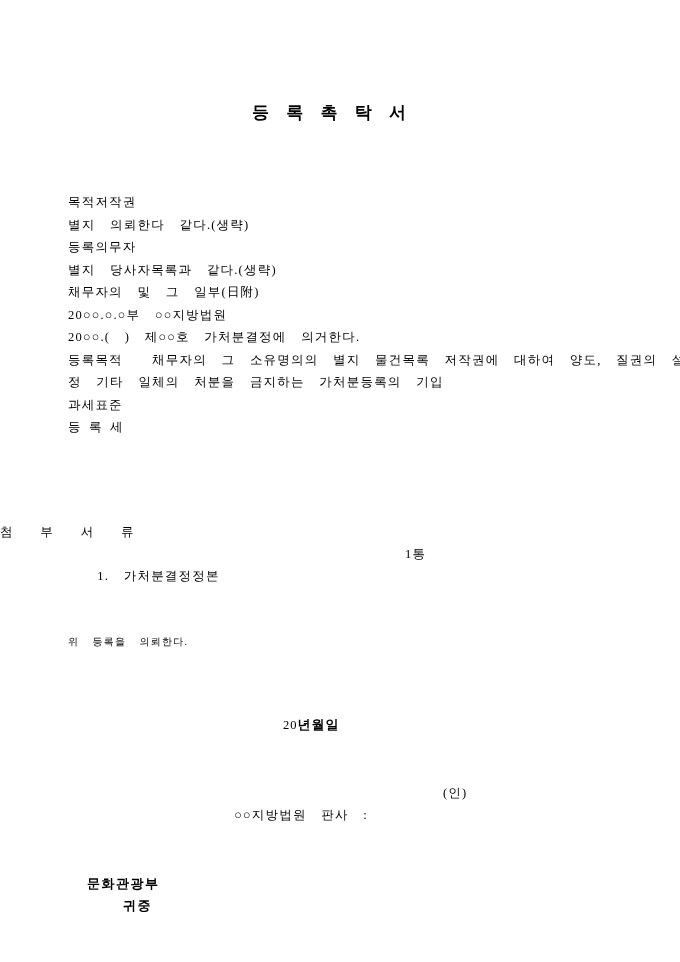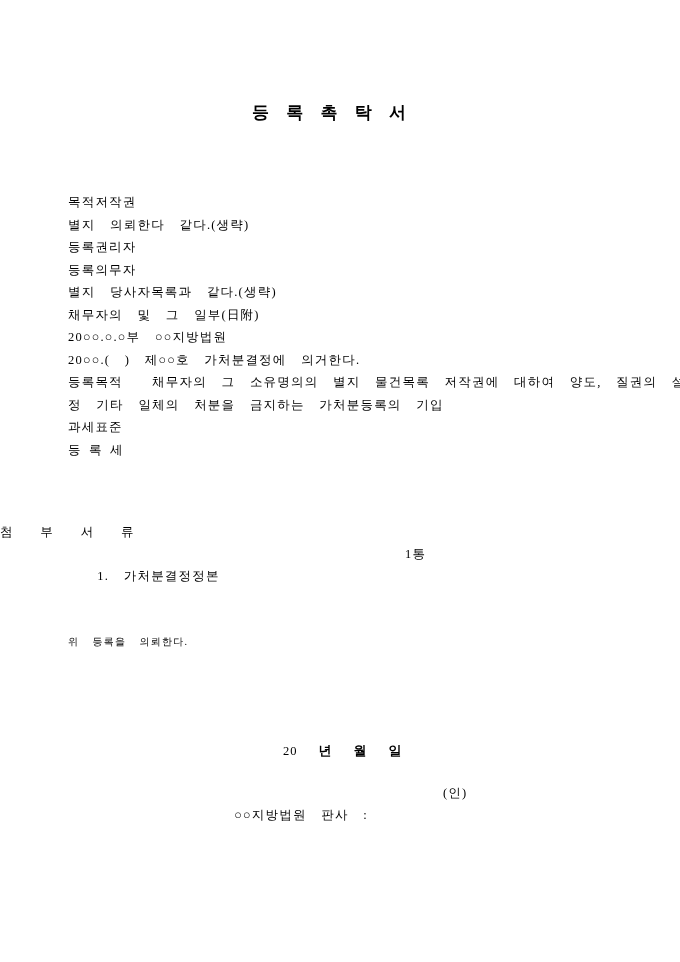"등록권리자" div.body-line { html: <div>등록권리자</div> -> none }
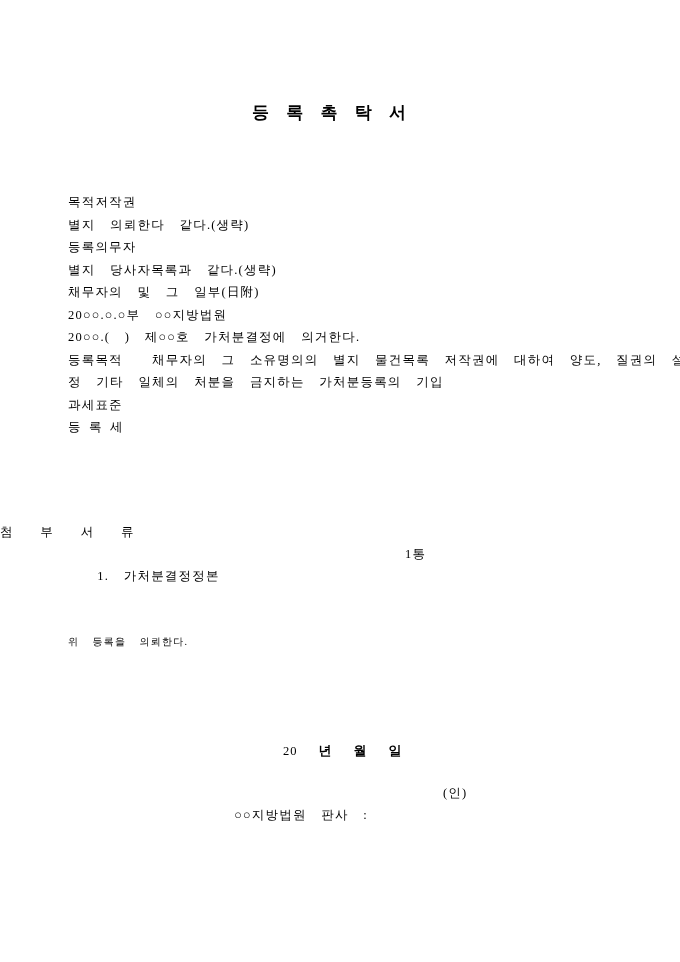"20" .date-row { gap: 21px -> none; top: 741px -> 715px }
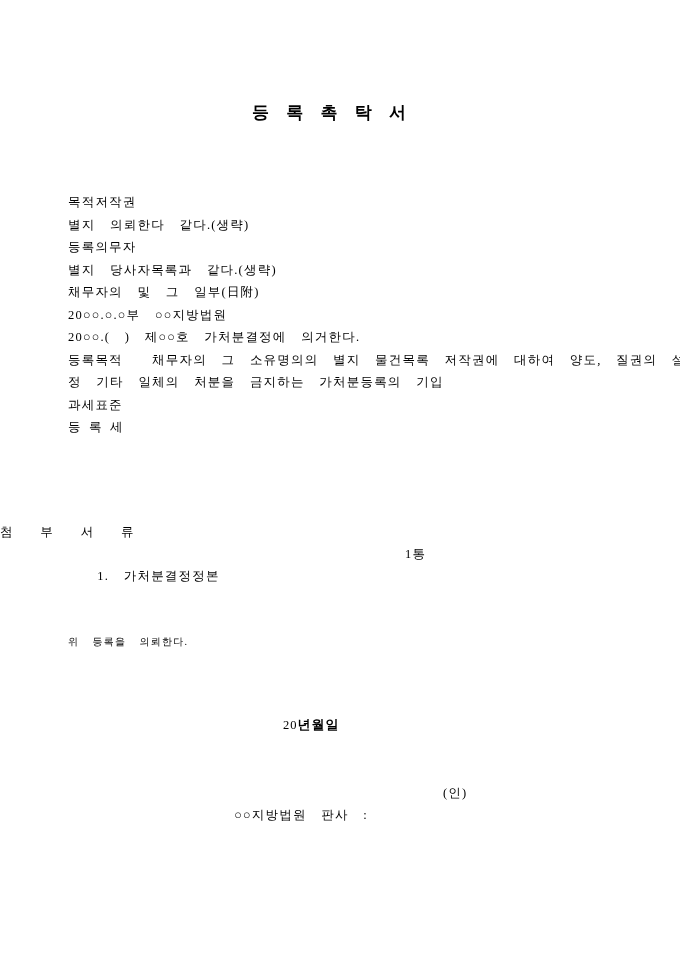"문화관광부 귀중" div.recipient-row { html: none -> <div> <span>문화관광부</span> <span>귀중</span> </div> }
